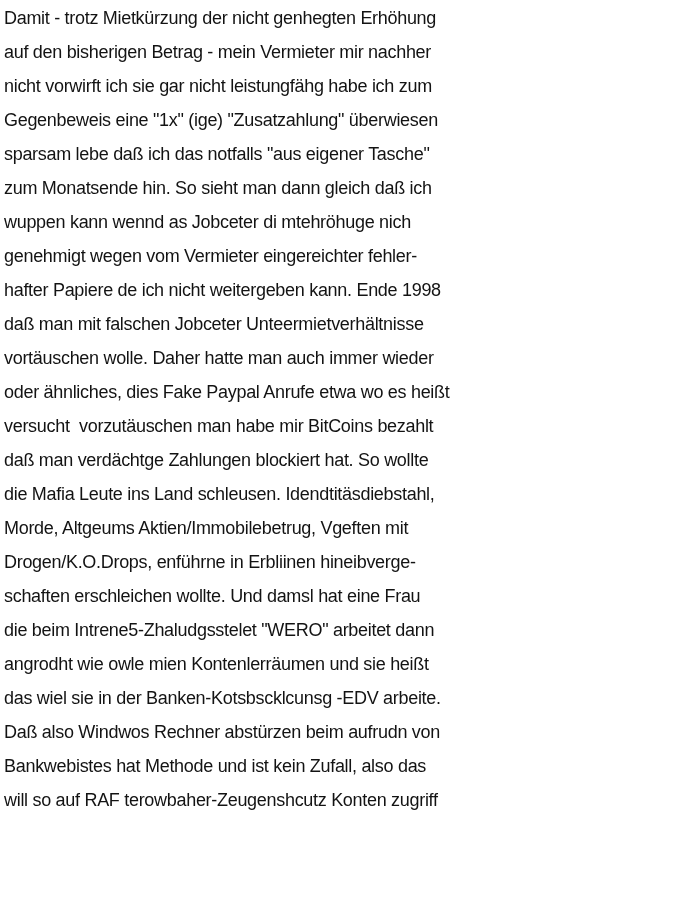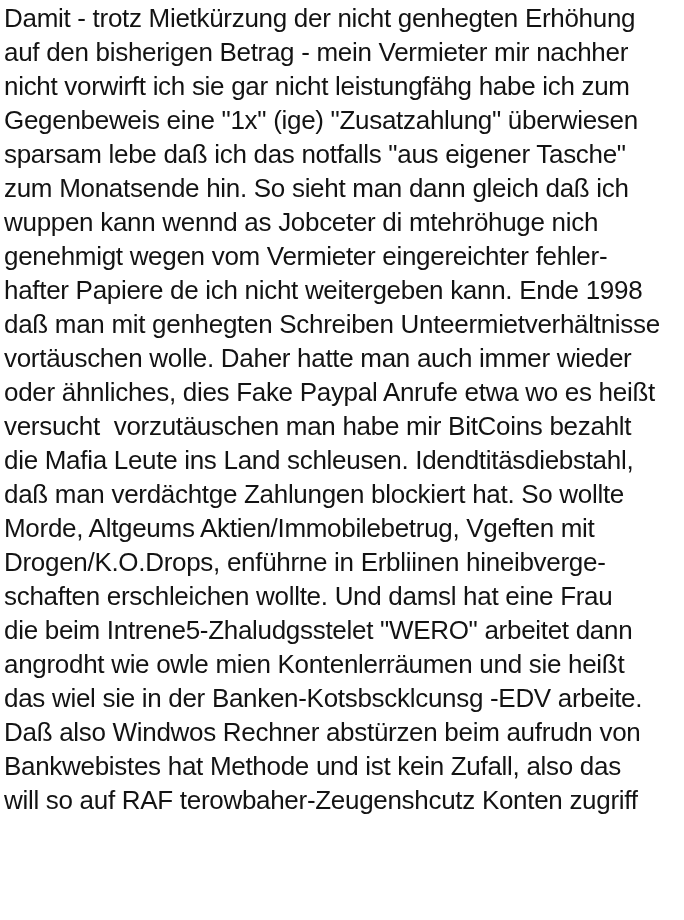"Damit - trotz Mietkürzung der" .text-block { font-size: 26px -> 18px }
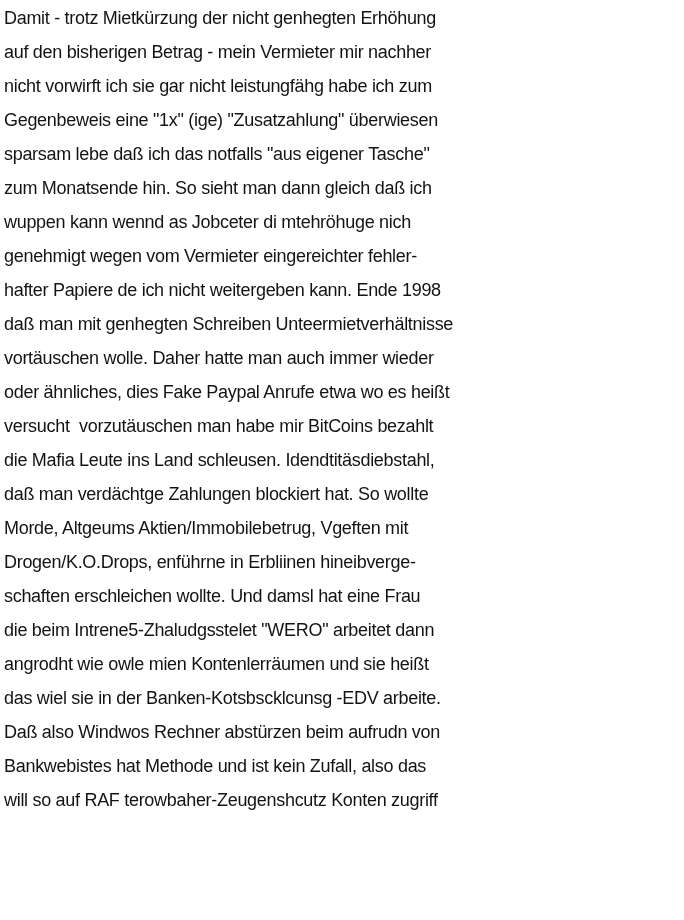"daß man mit genhegten Schreiben" div.text-line { text: genhegten Schreiben -> falschen Jobceter }
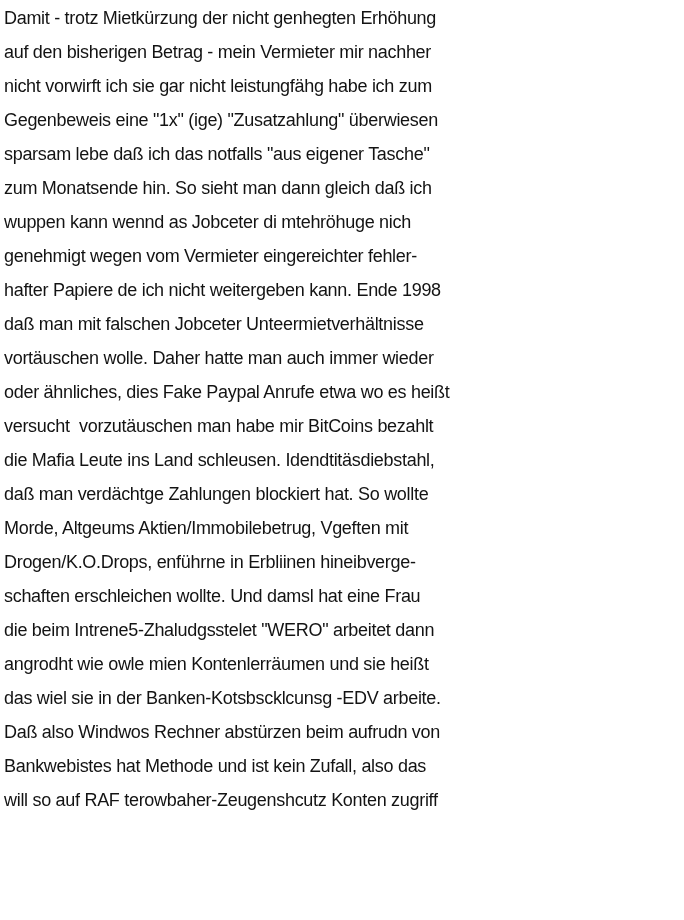"die Mafia Leute ins Land" div.text-line { order: before "daß man verdächtge Zahlungen blockiert" -> after "daß man verdächtge Zahlungen blockiert" }
